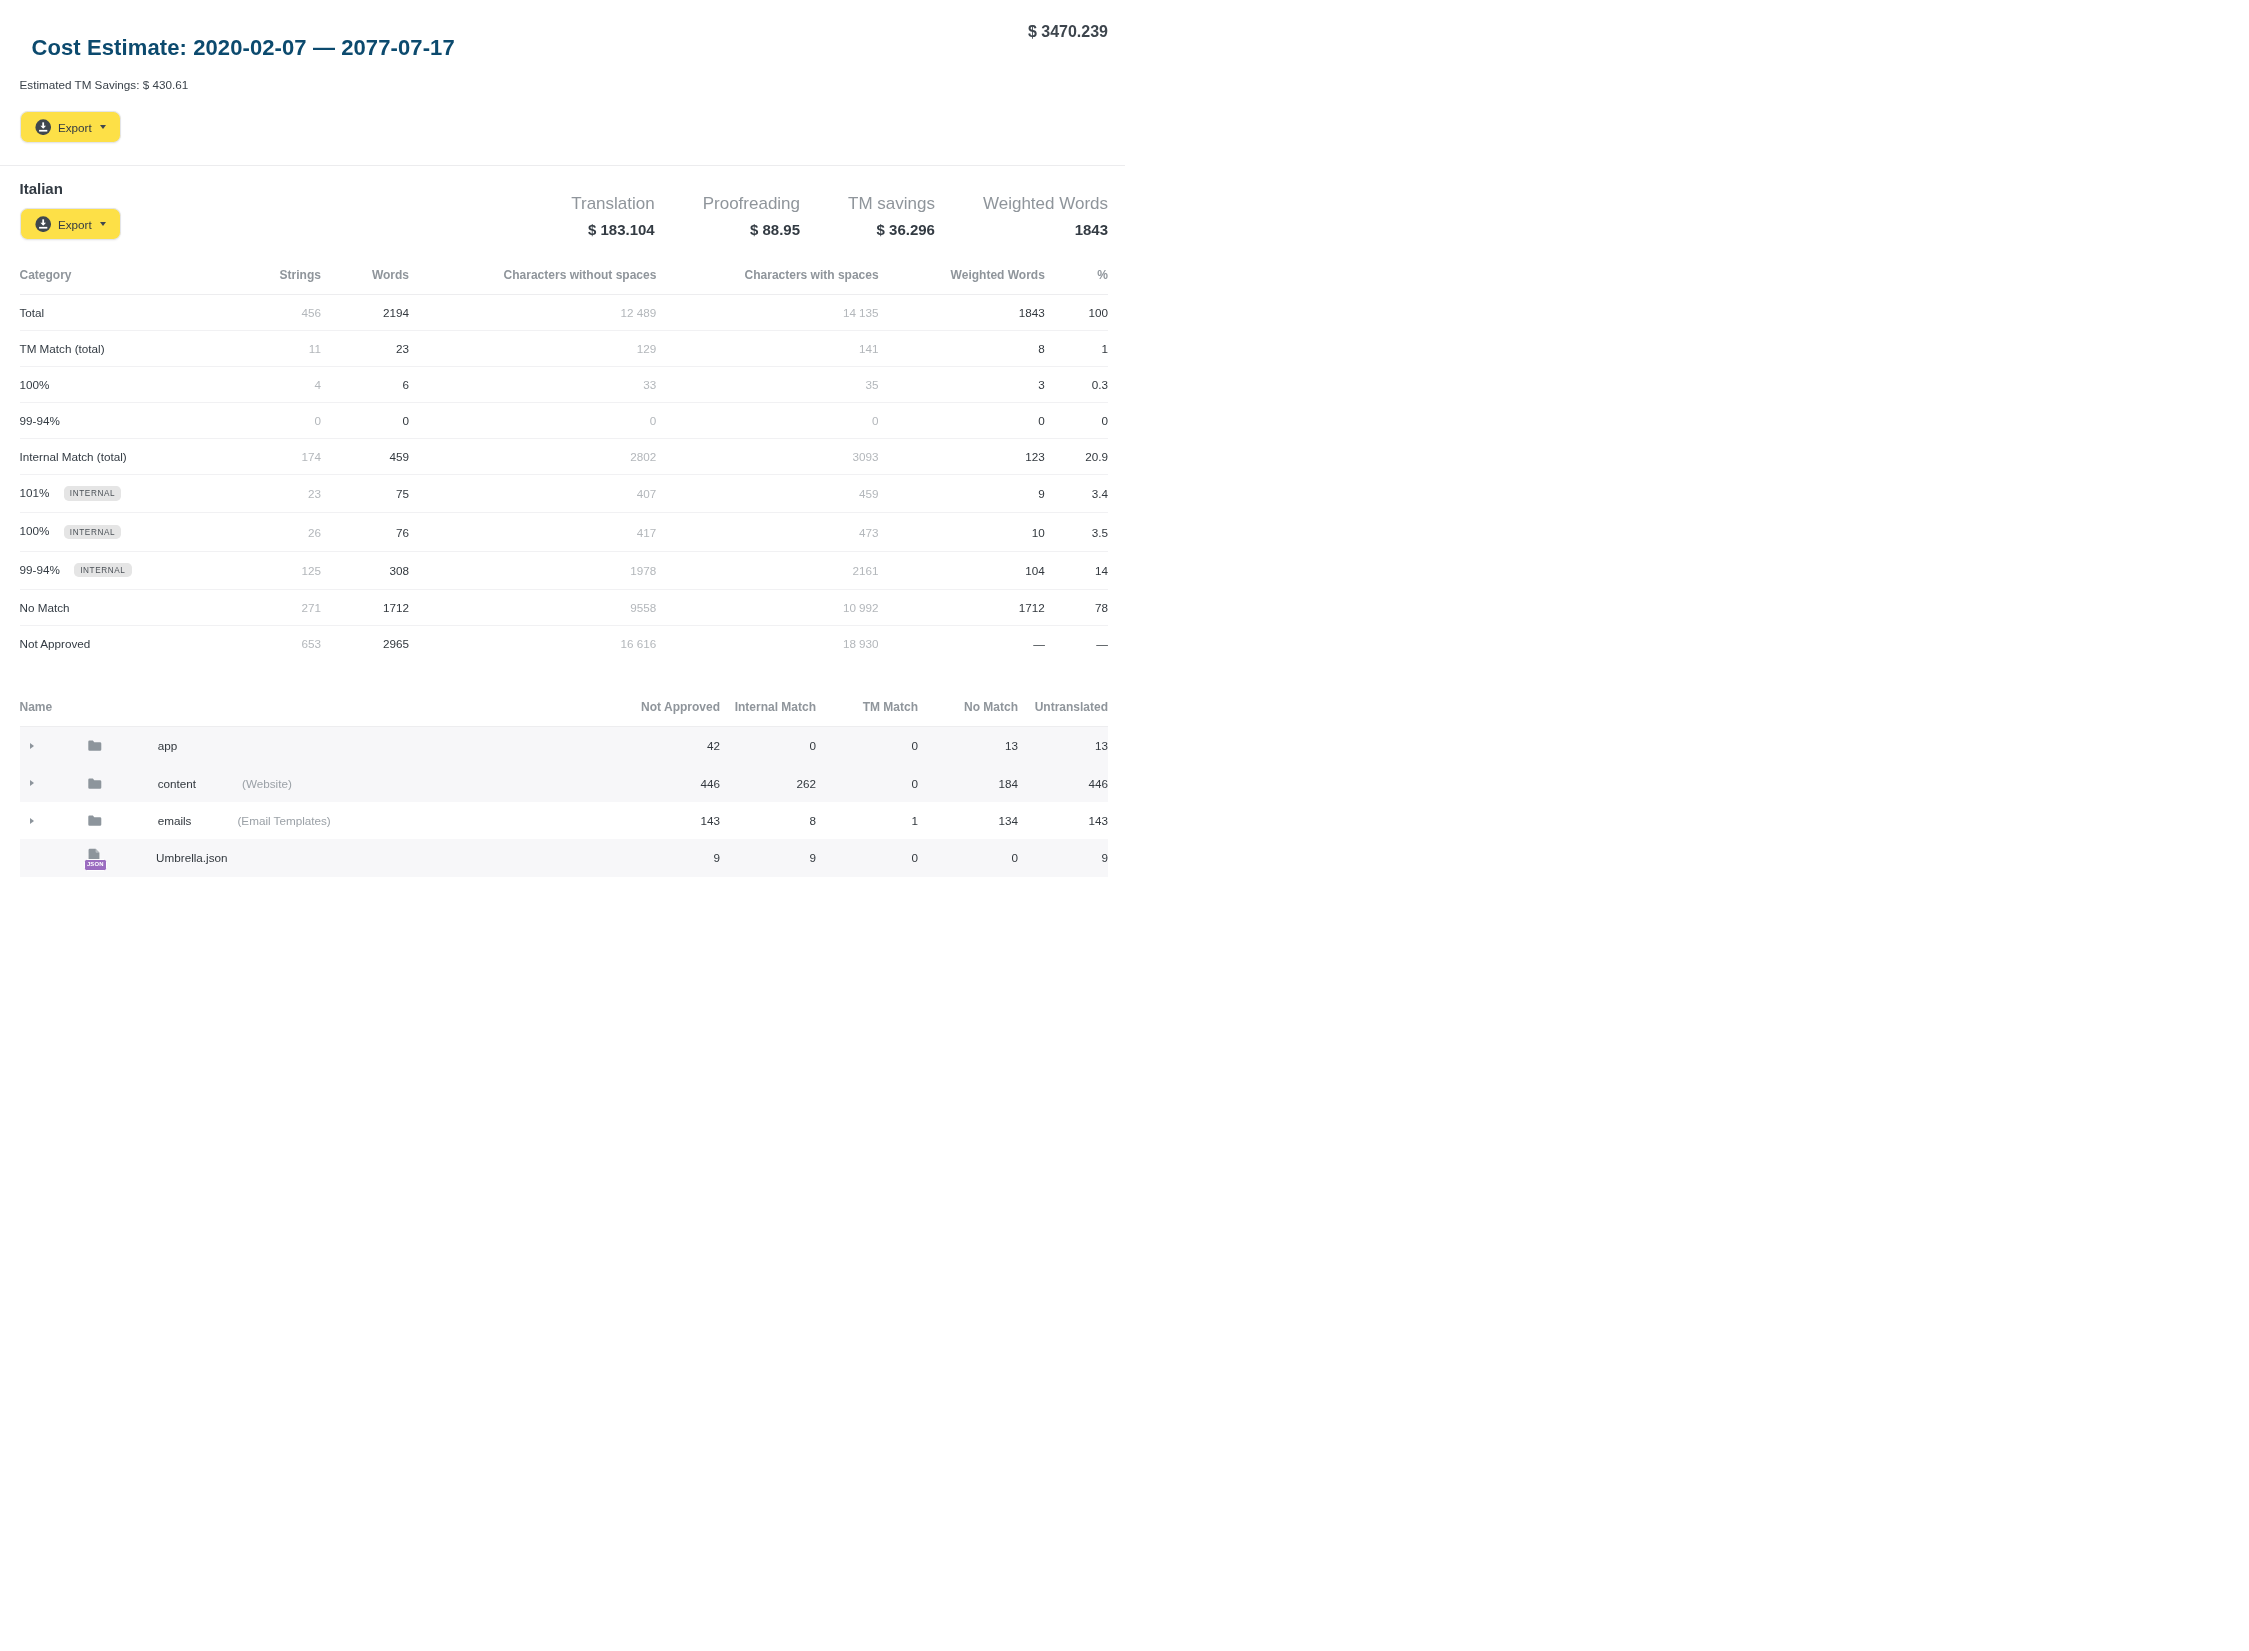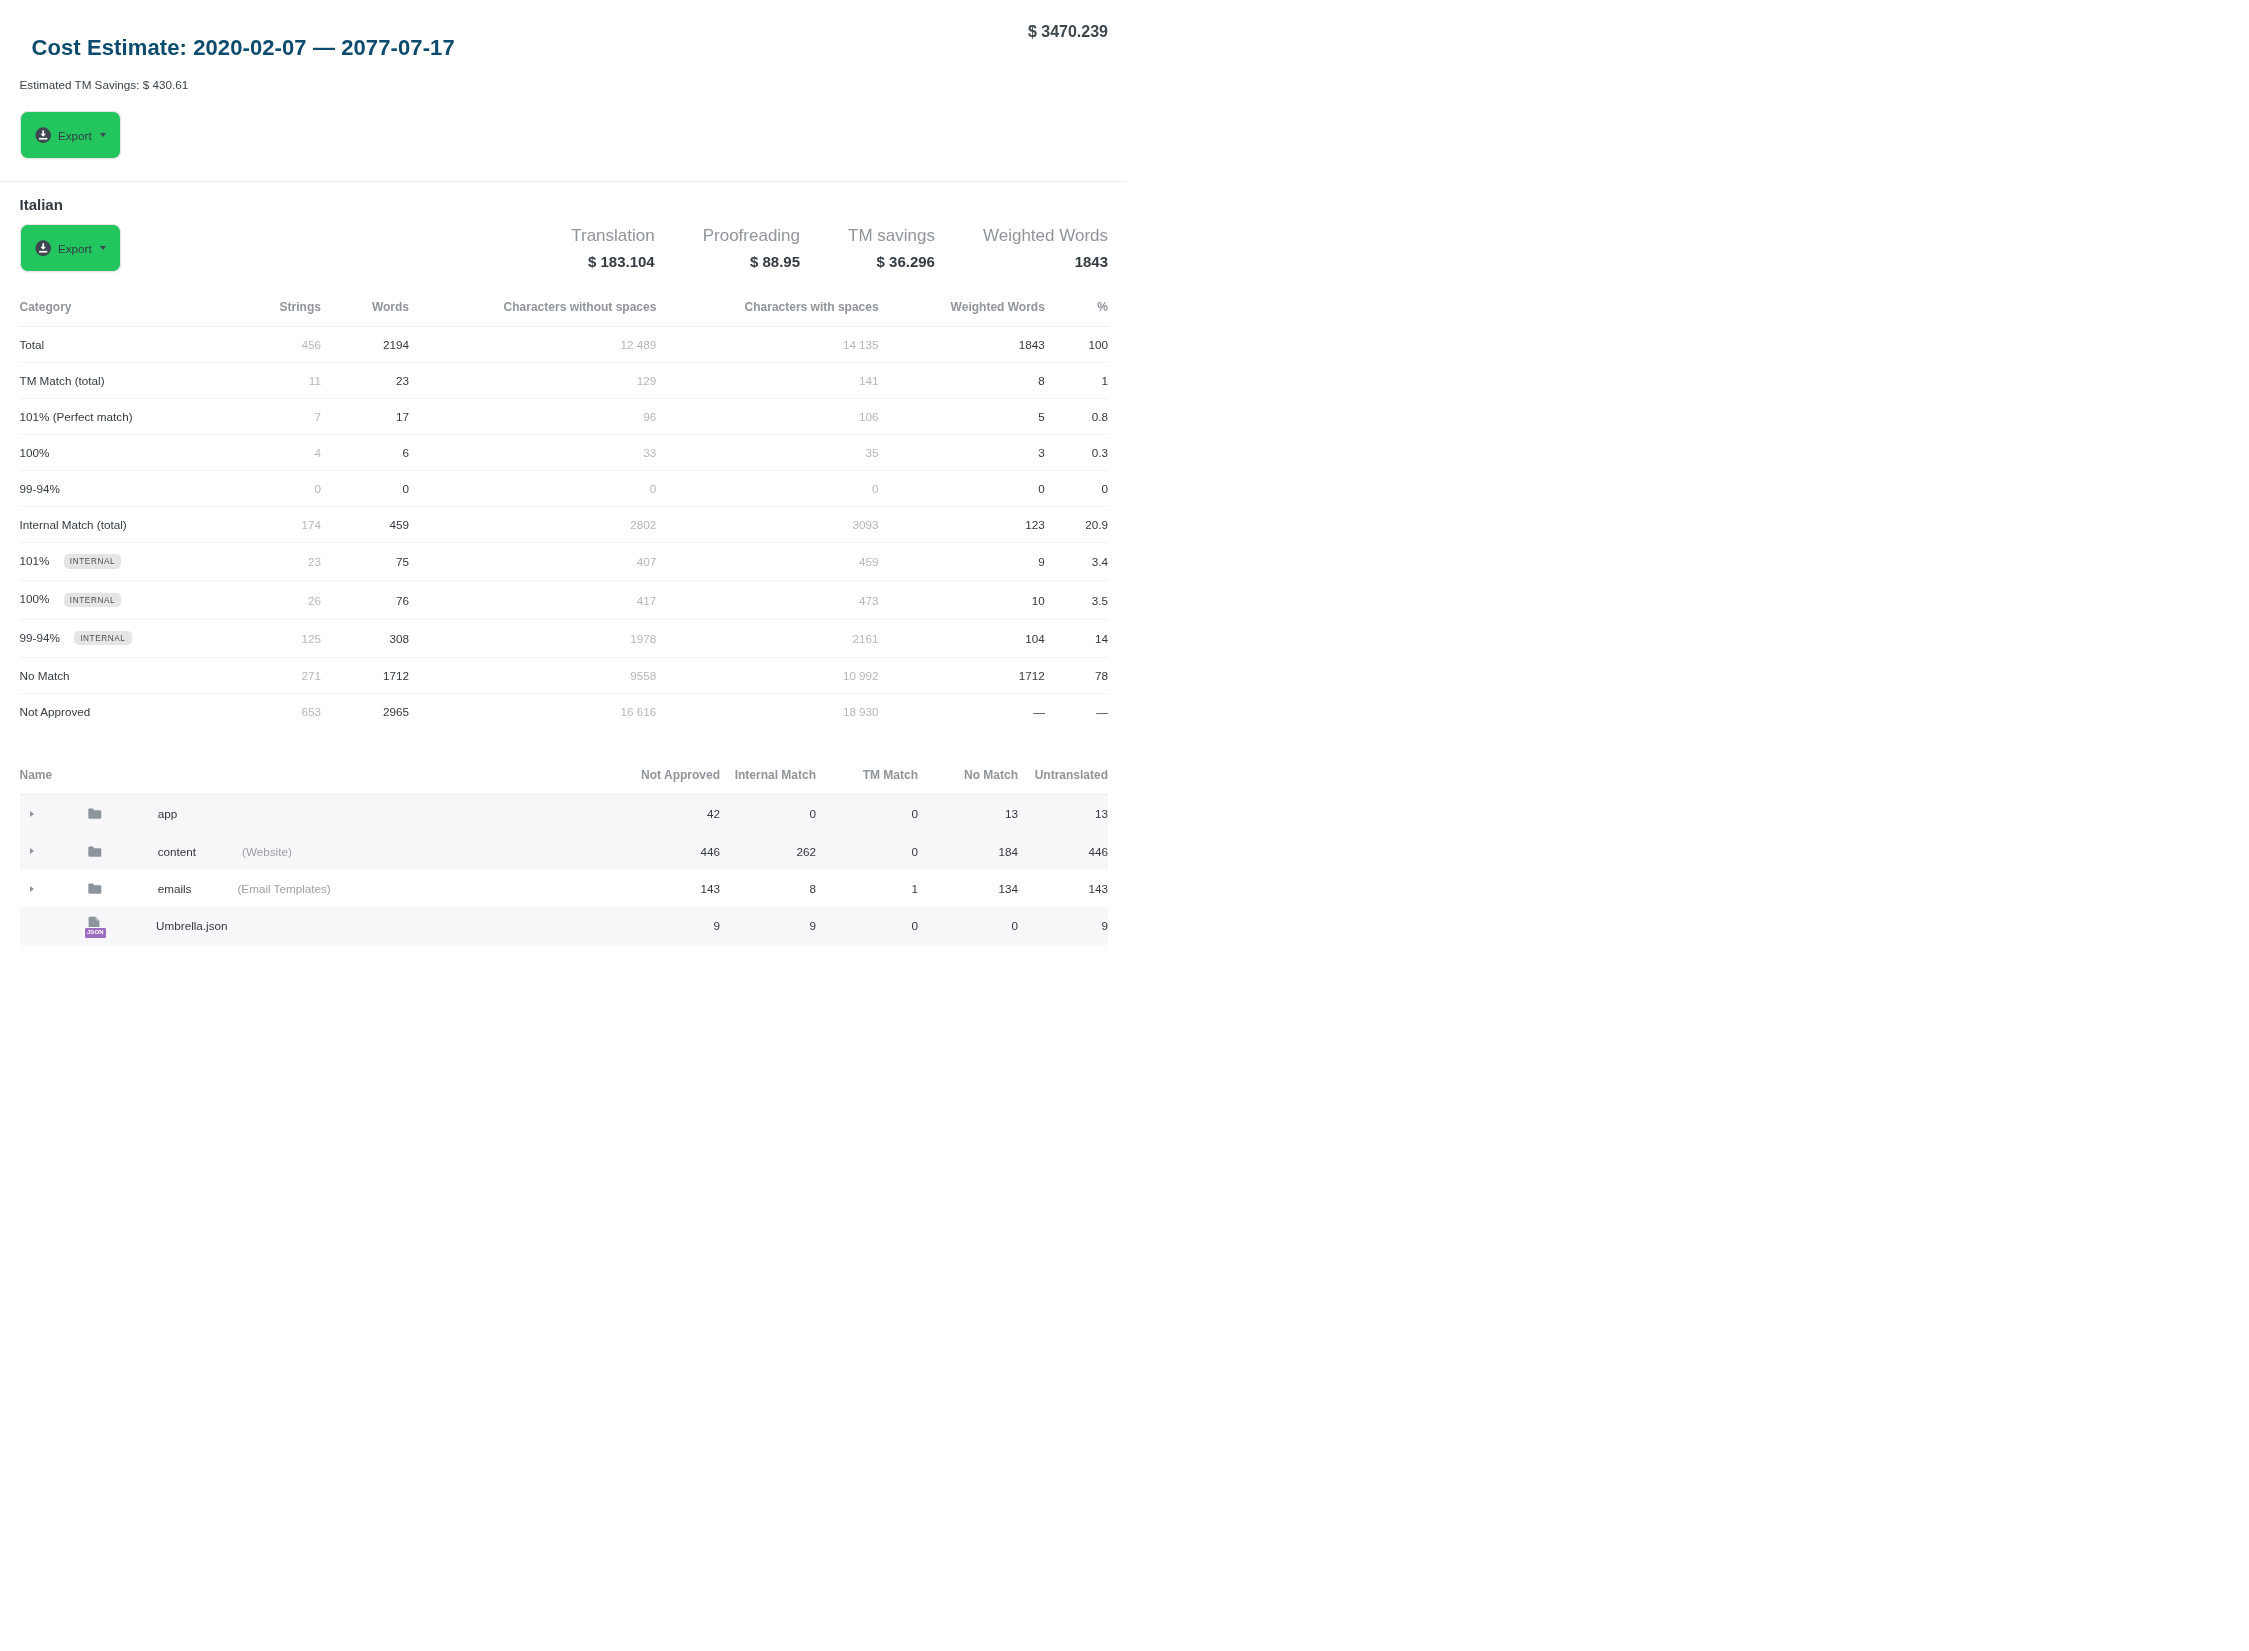"Export" .export-btn { background: #22c55e -> #fde047; height: 48px -> 32px }
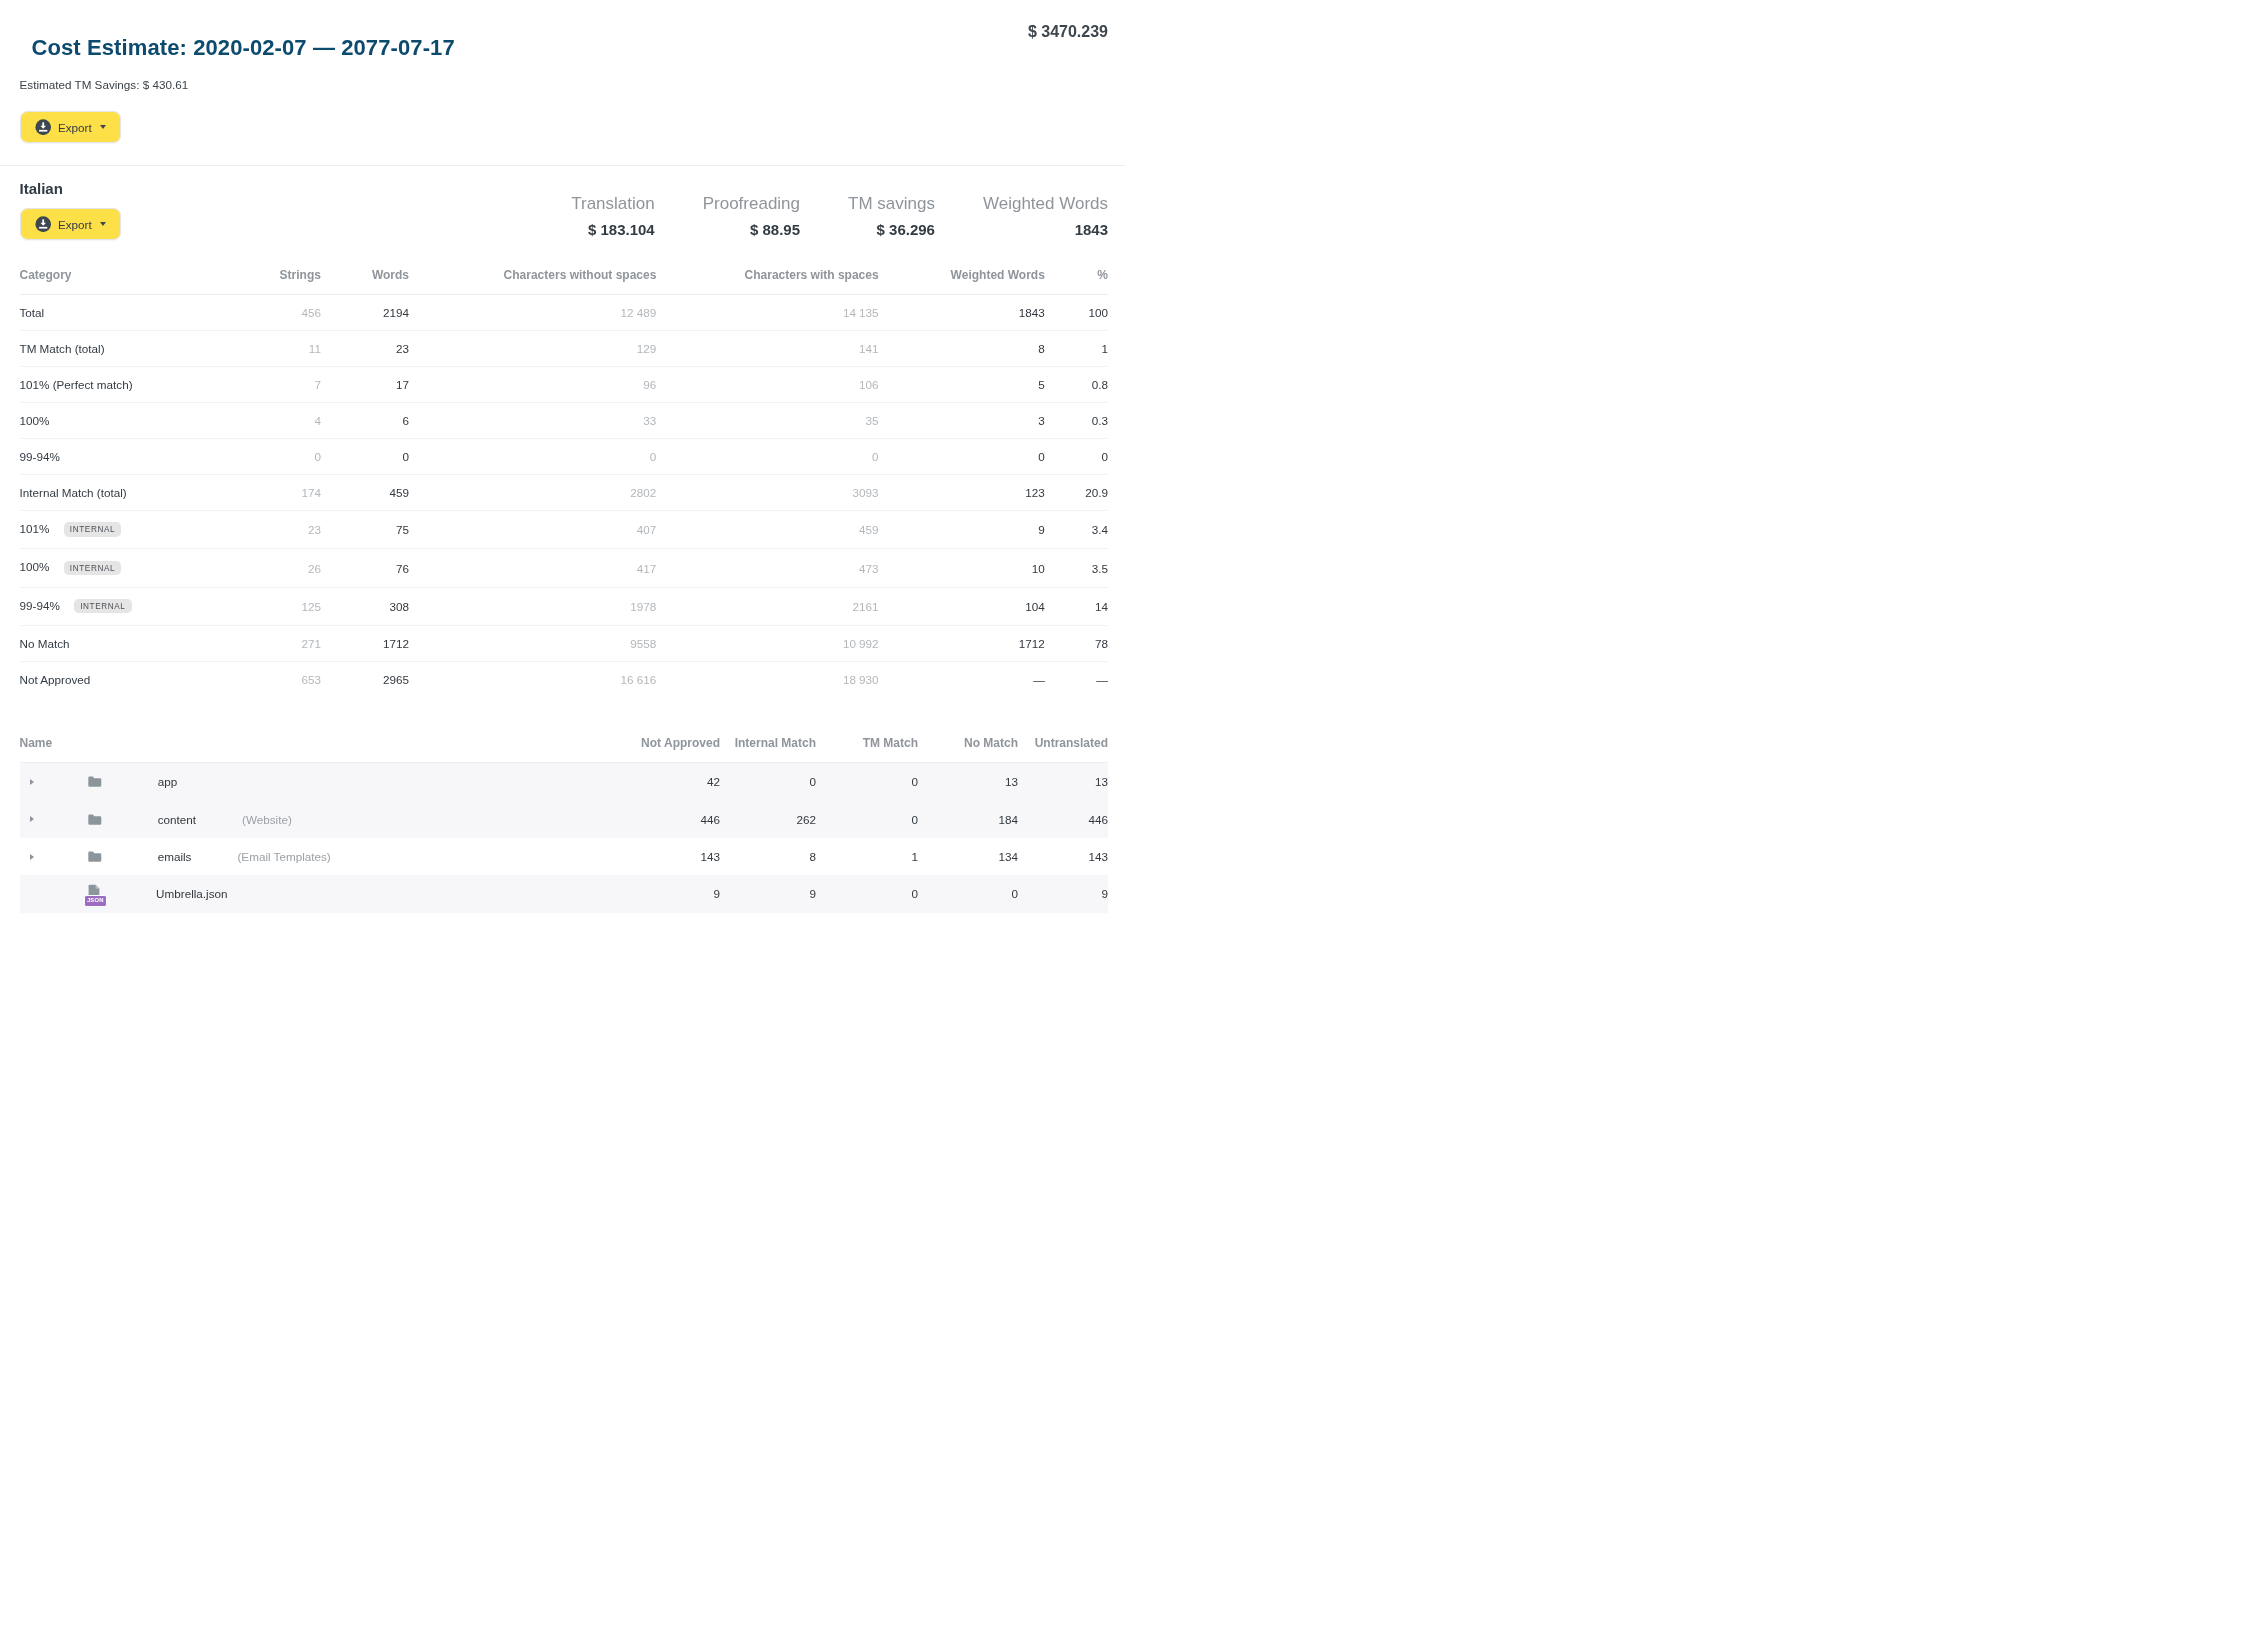"101% (Perfect match)" tr { html: <tr> <td>101% (Perfect match)</td> <td>7</td> <td>17</td> <td>96</td> <td>106</td> <td>5</td> <td>0.8</td> </tr> -> none }
